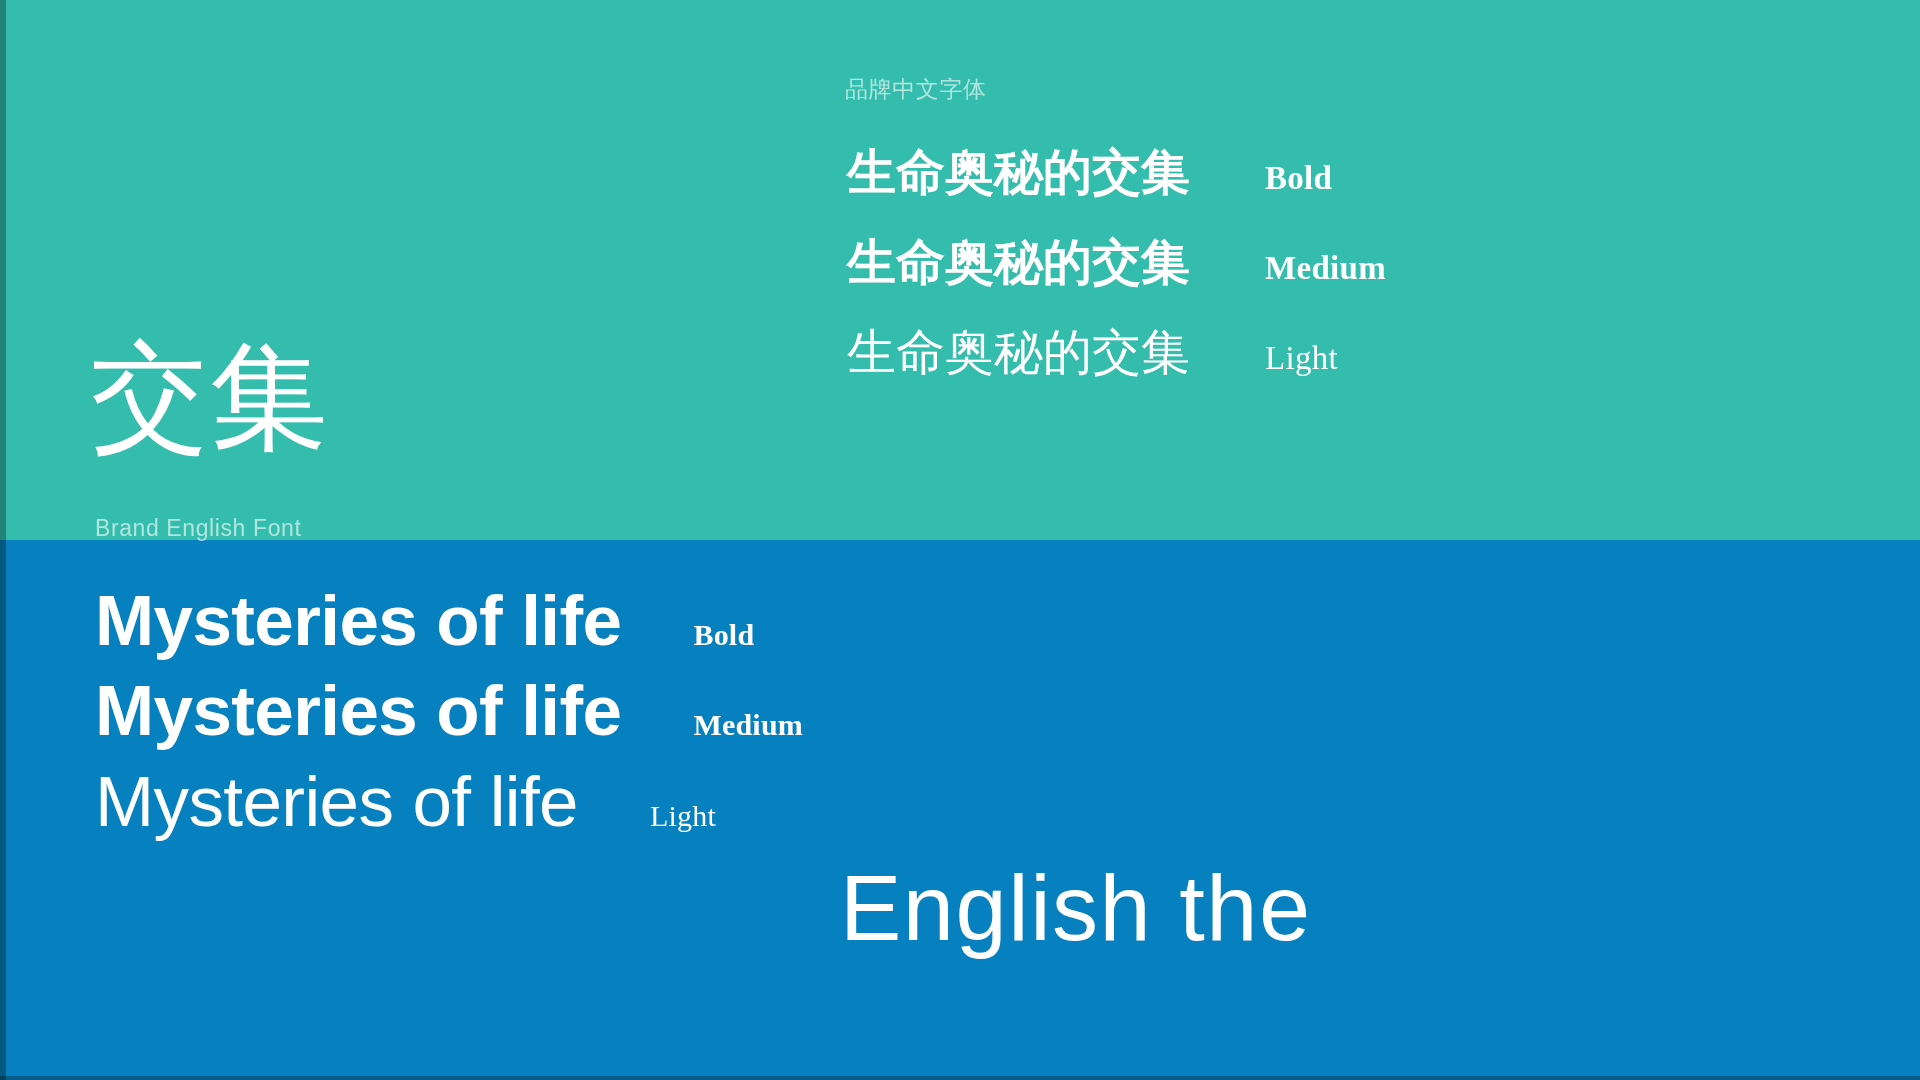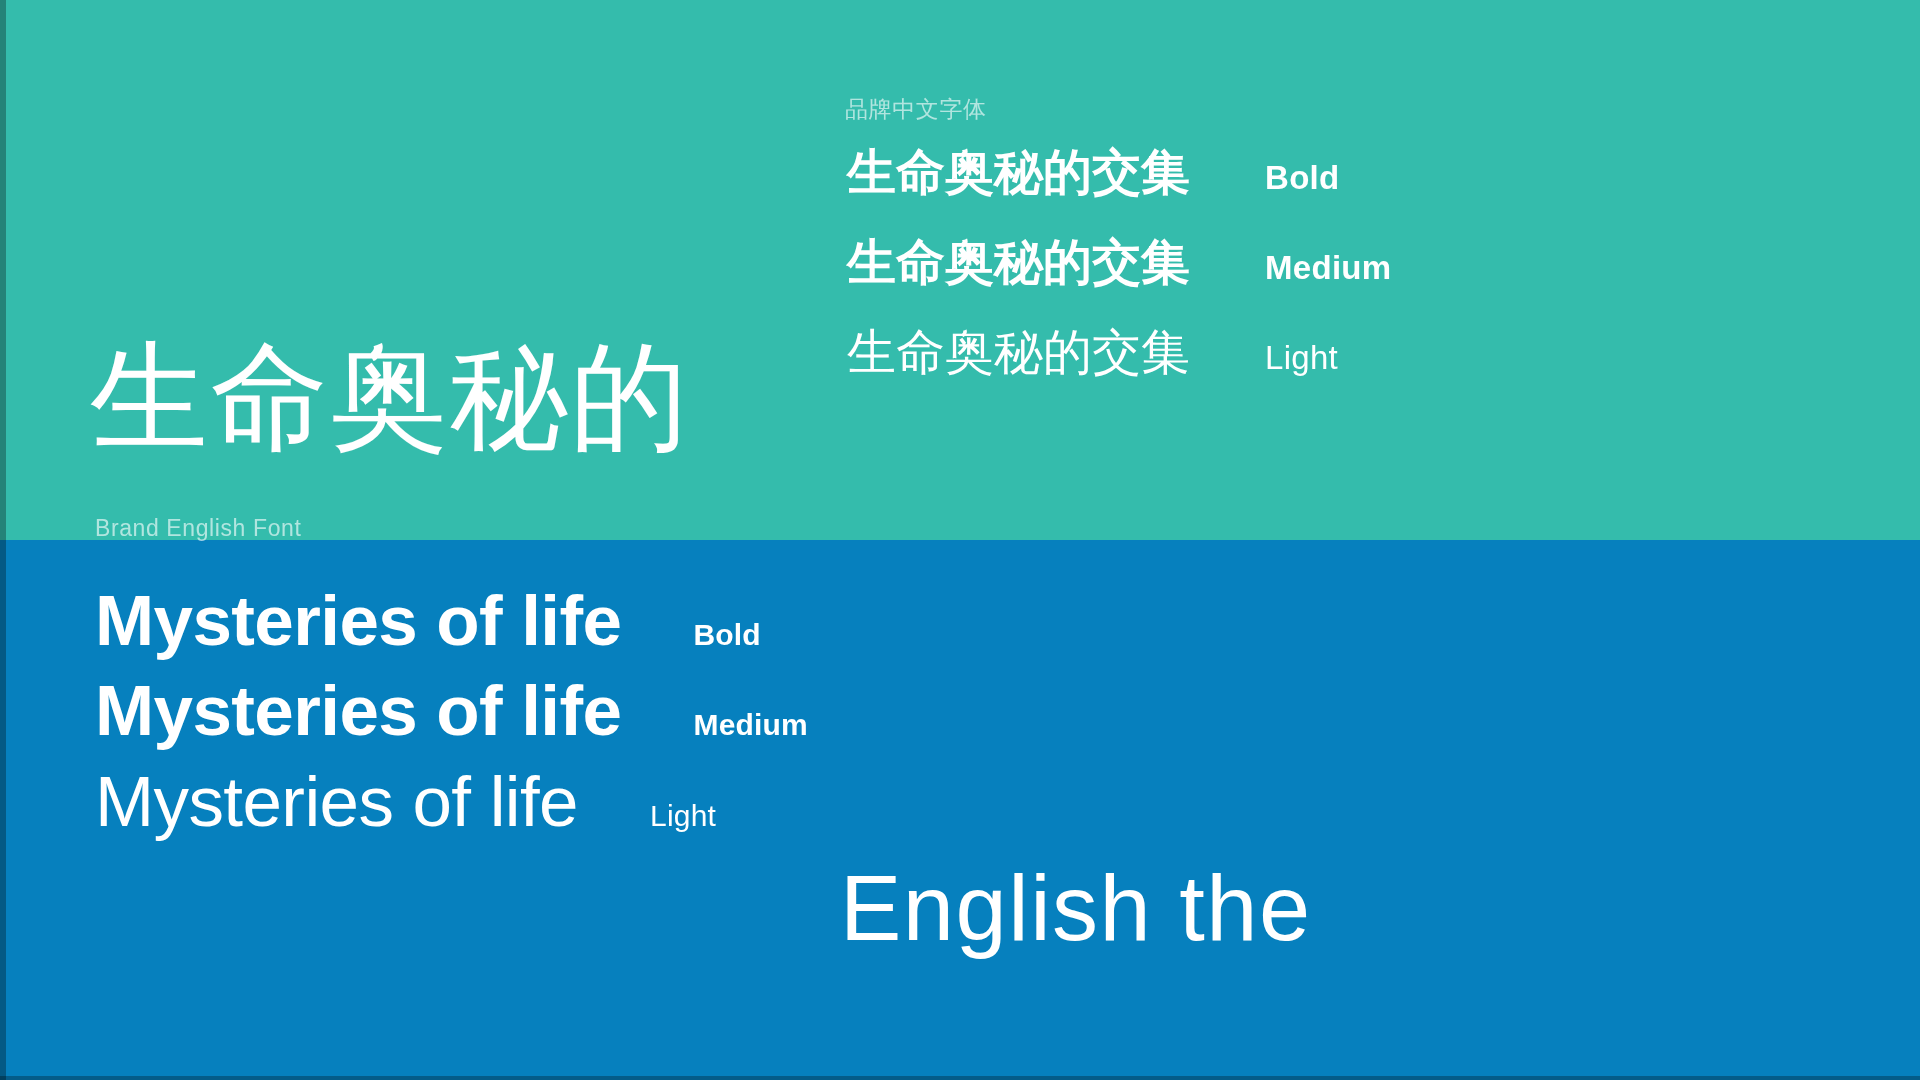"品牌中文字体" div.section-label { margin-top: 20px -> none }
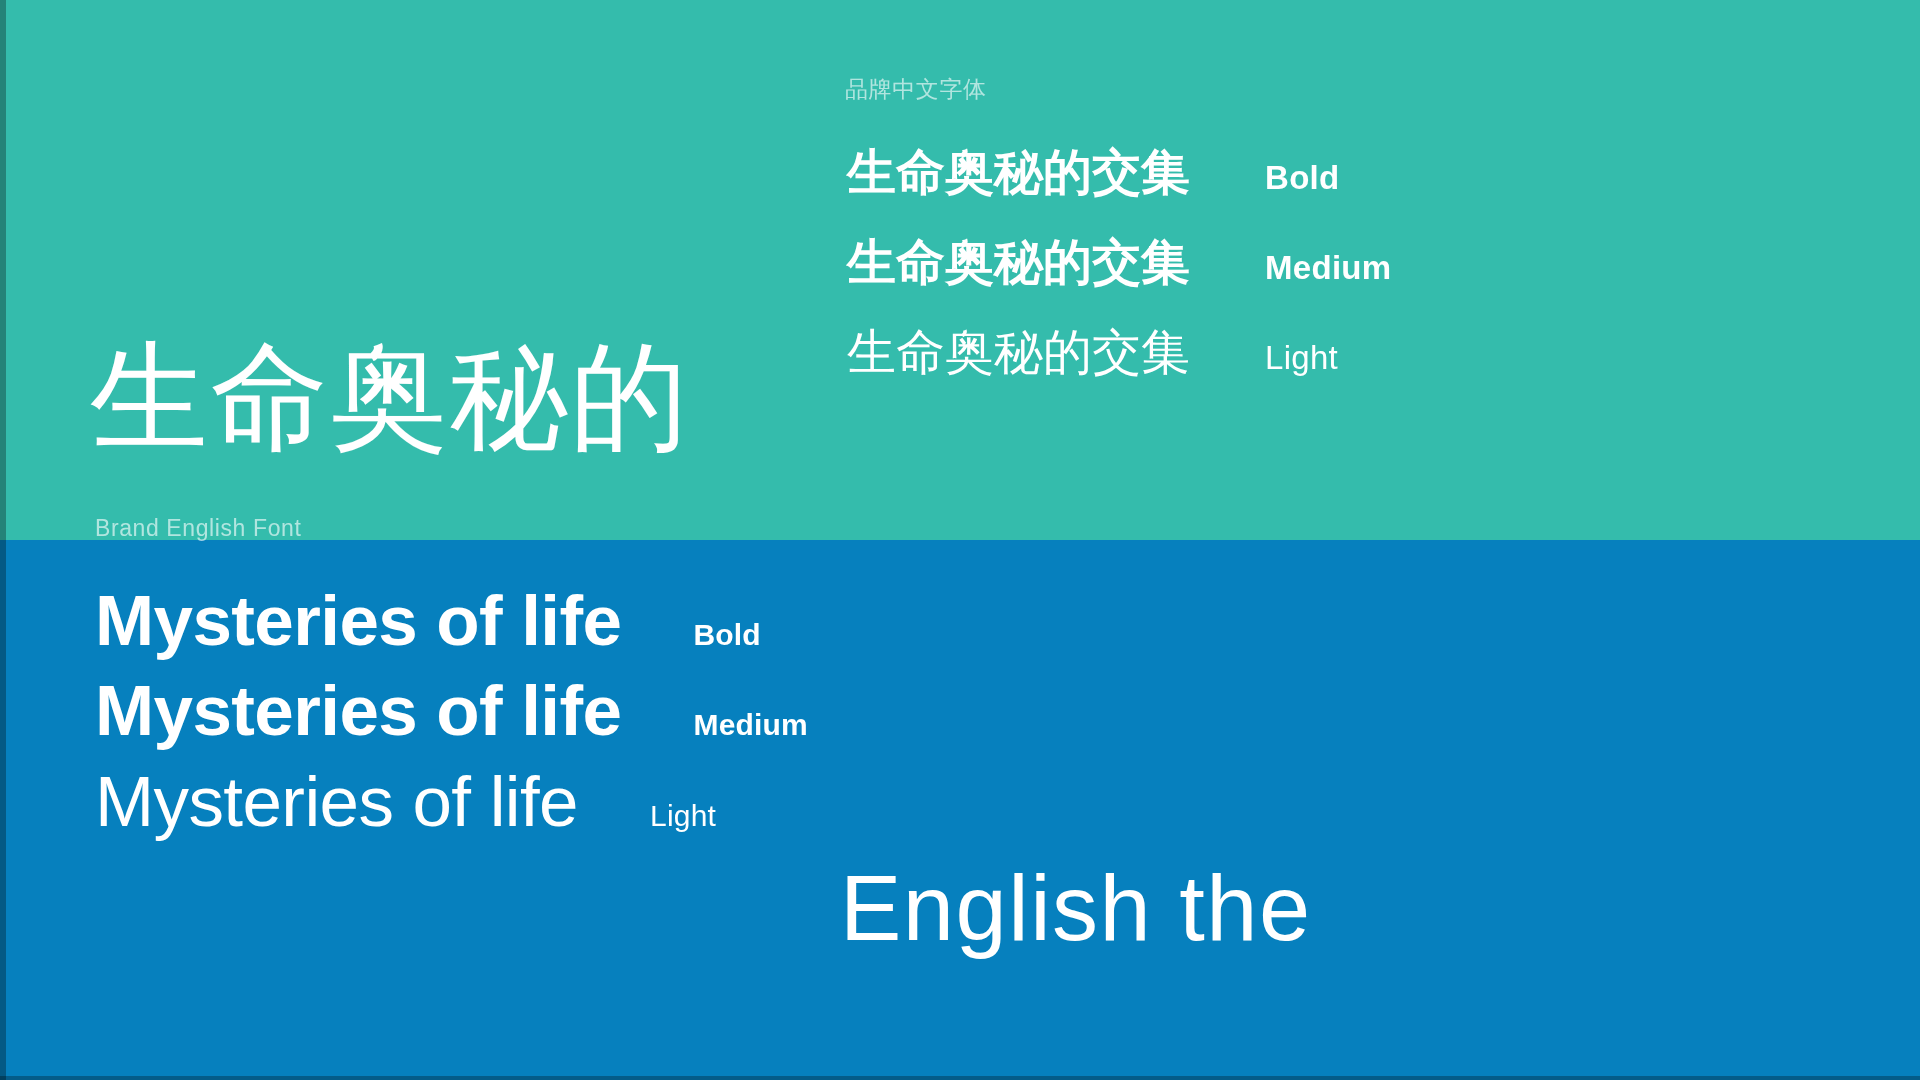"Bold" .spec-weight { font-family: none -> Liberation Serif, serif }
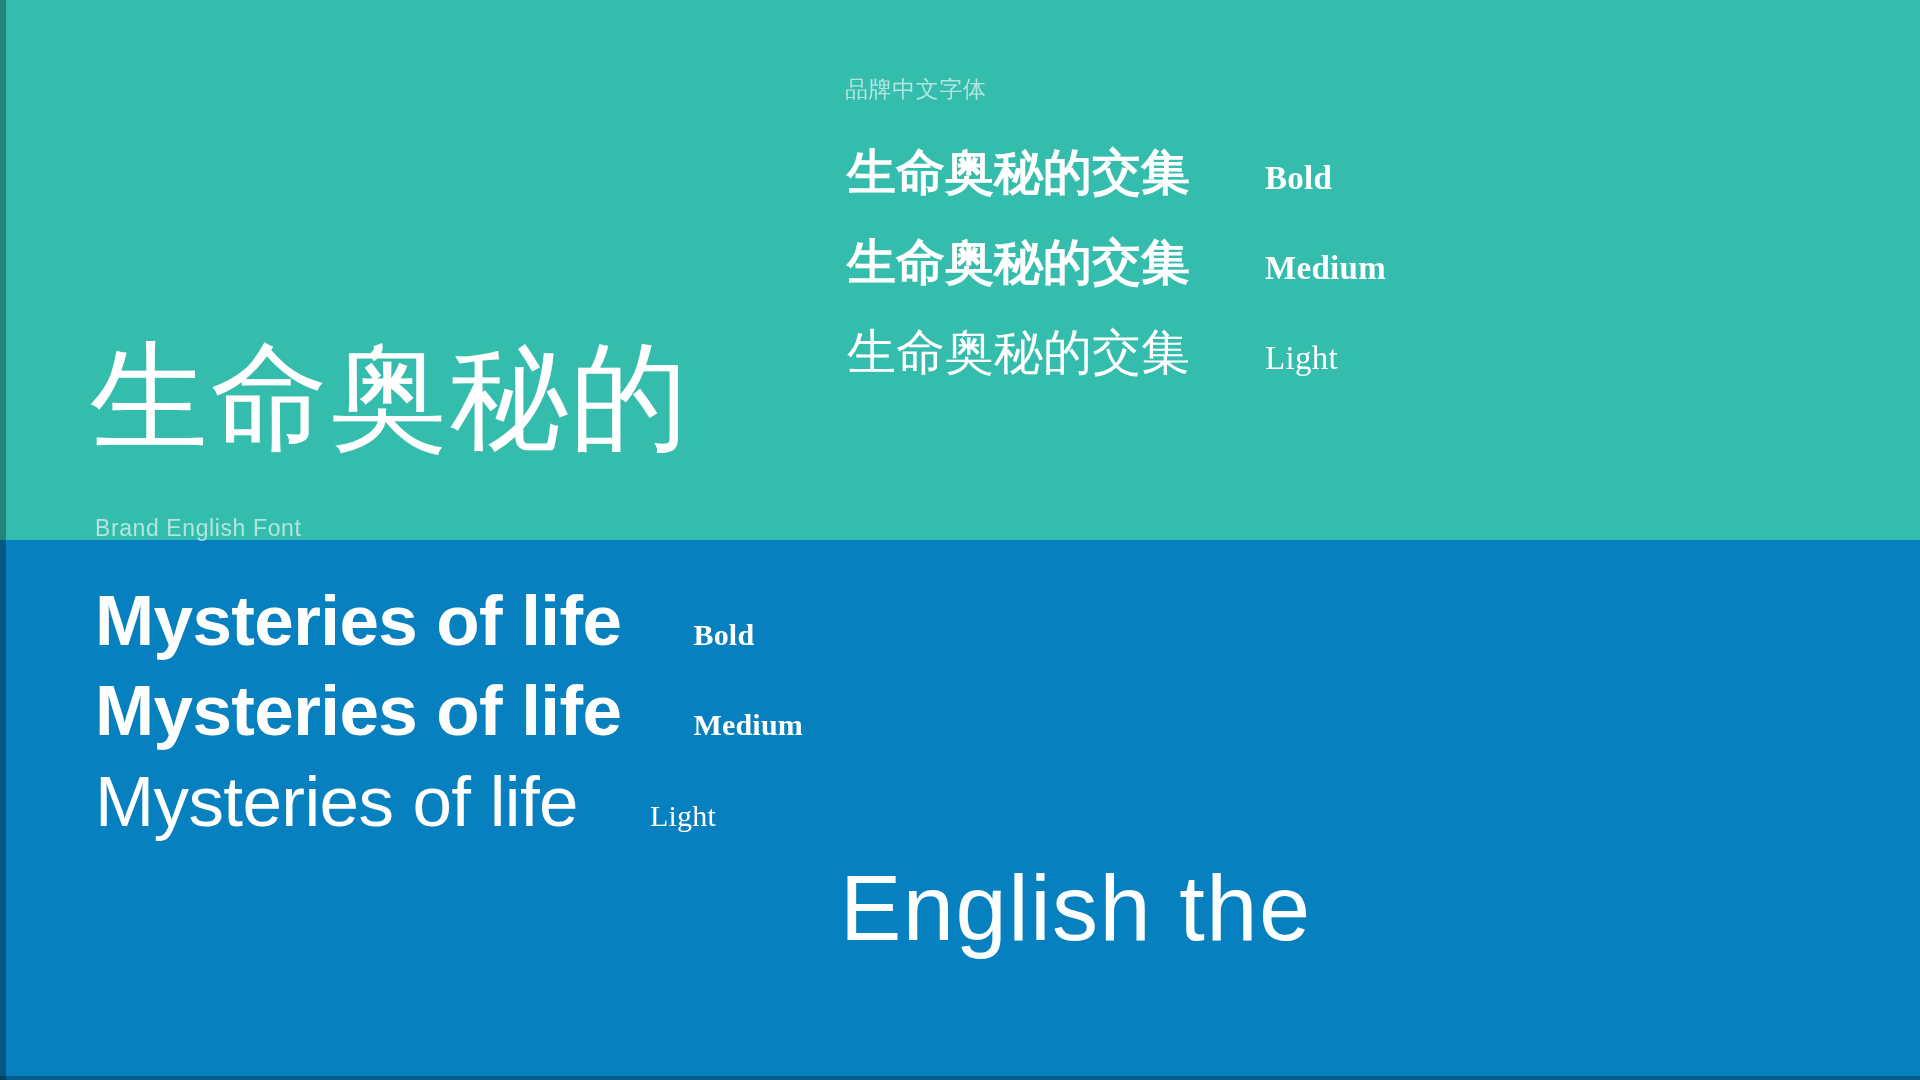"生命奥秘的" div { html: <div>生命奥秘的</div> -> none }
